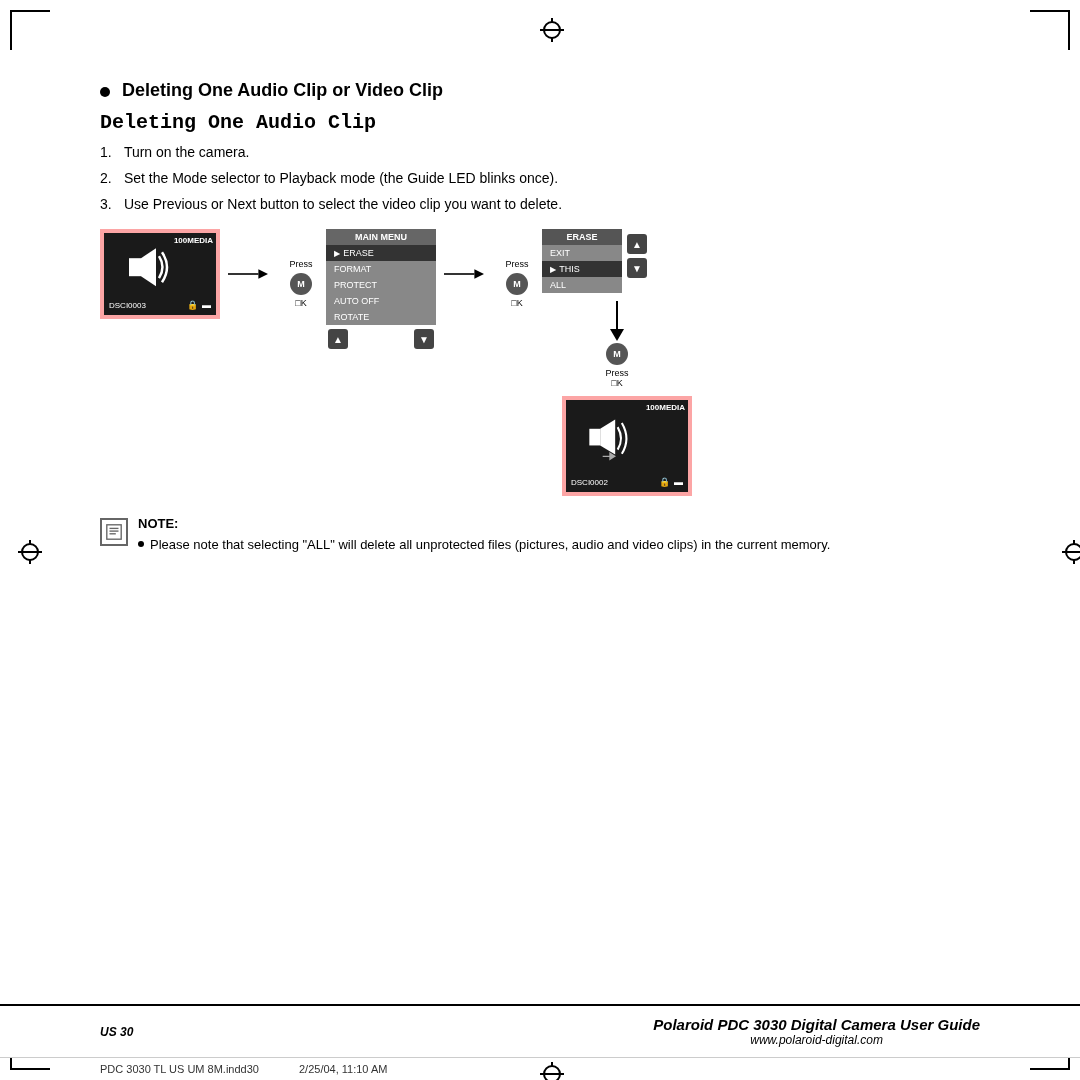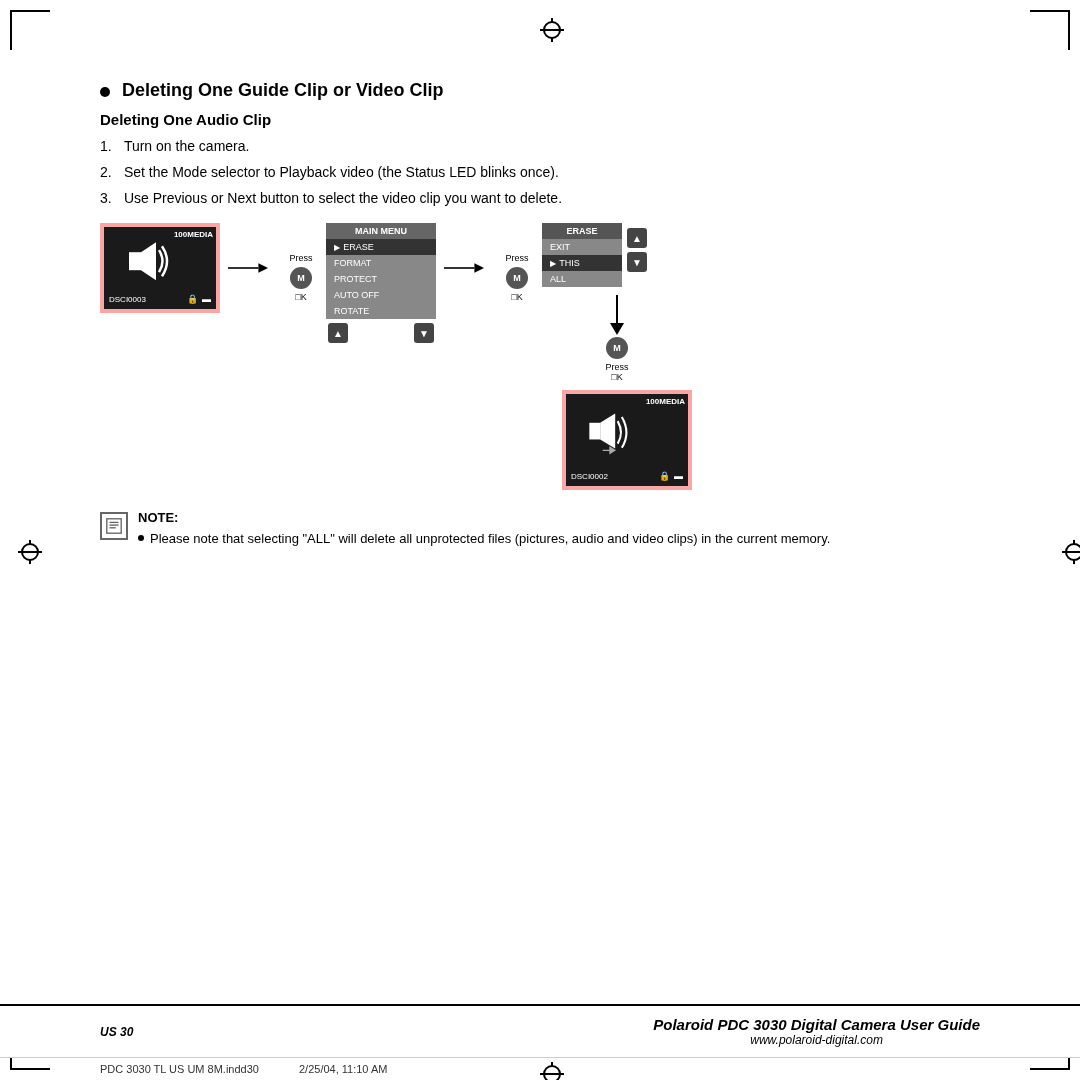"Deleting One Guide Clip or" span.section-title { text: Guide -> Audio }
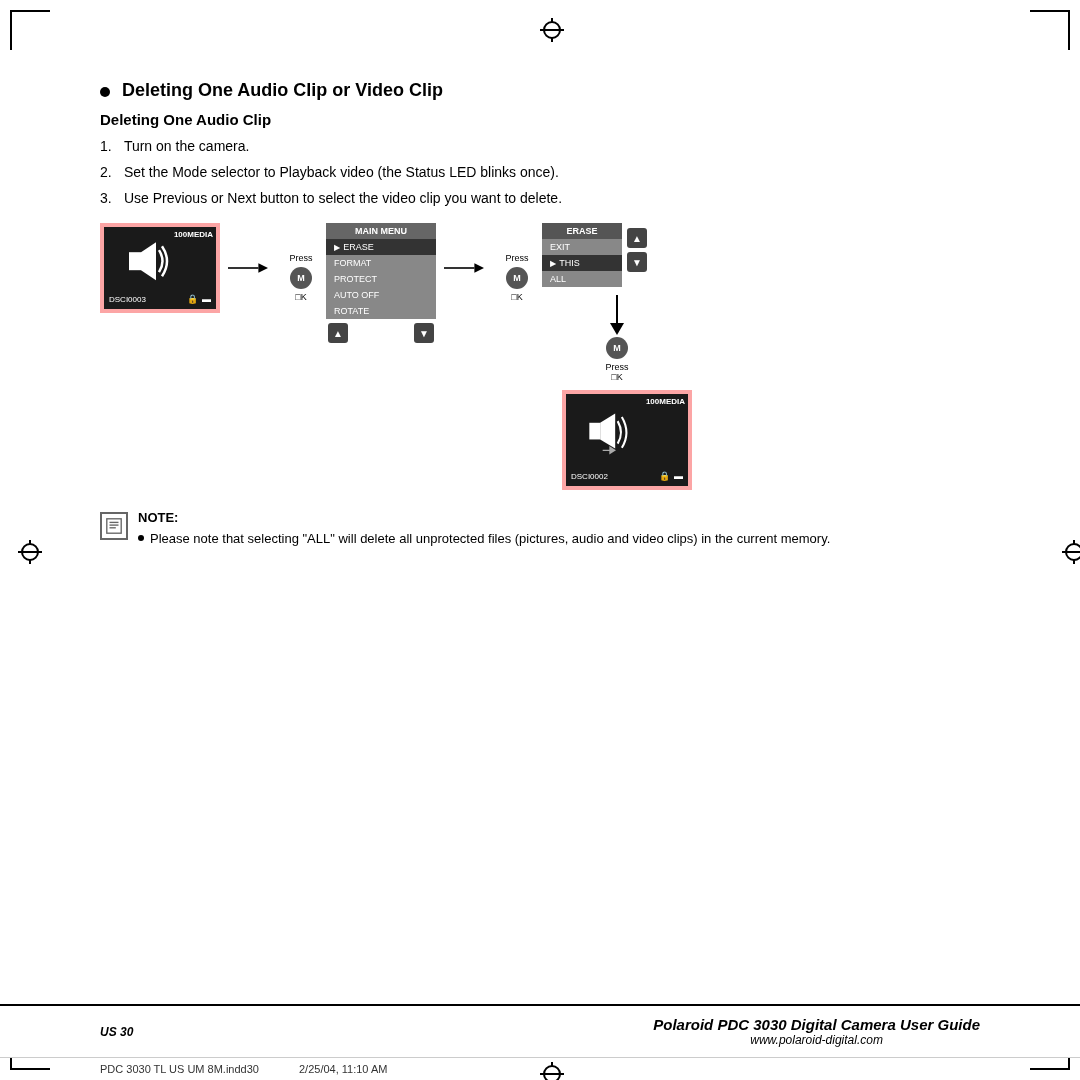"Deleting One Audio Clip" .subsection-title { font-family: none -> Liberation Mono, monospace; font-size: 15px -> 20px }
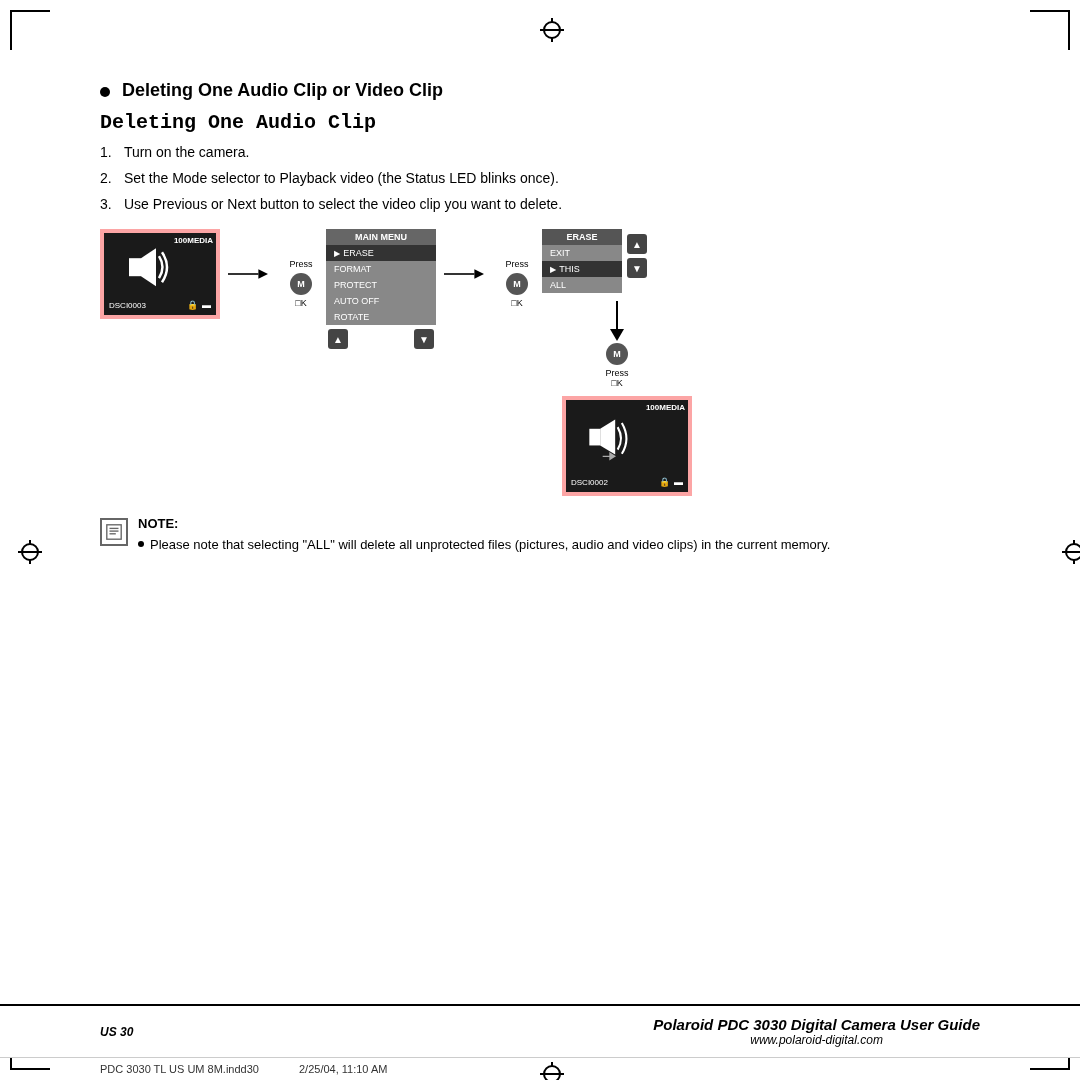"Set the Mode selector to" span.text { text: video (the Status -> mode (the Guide }
